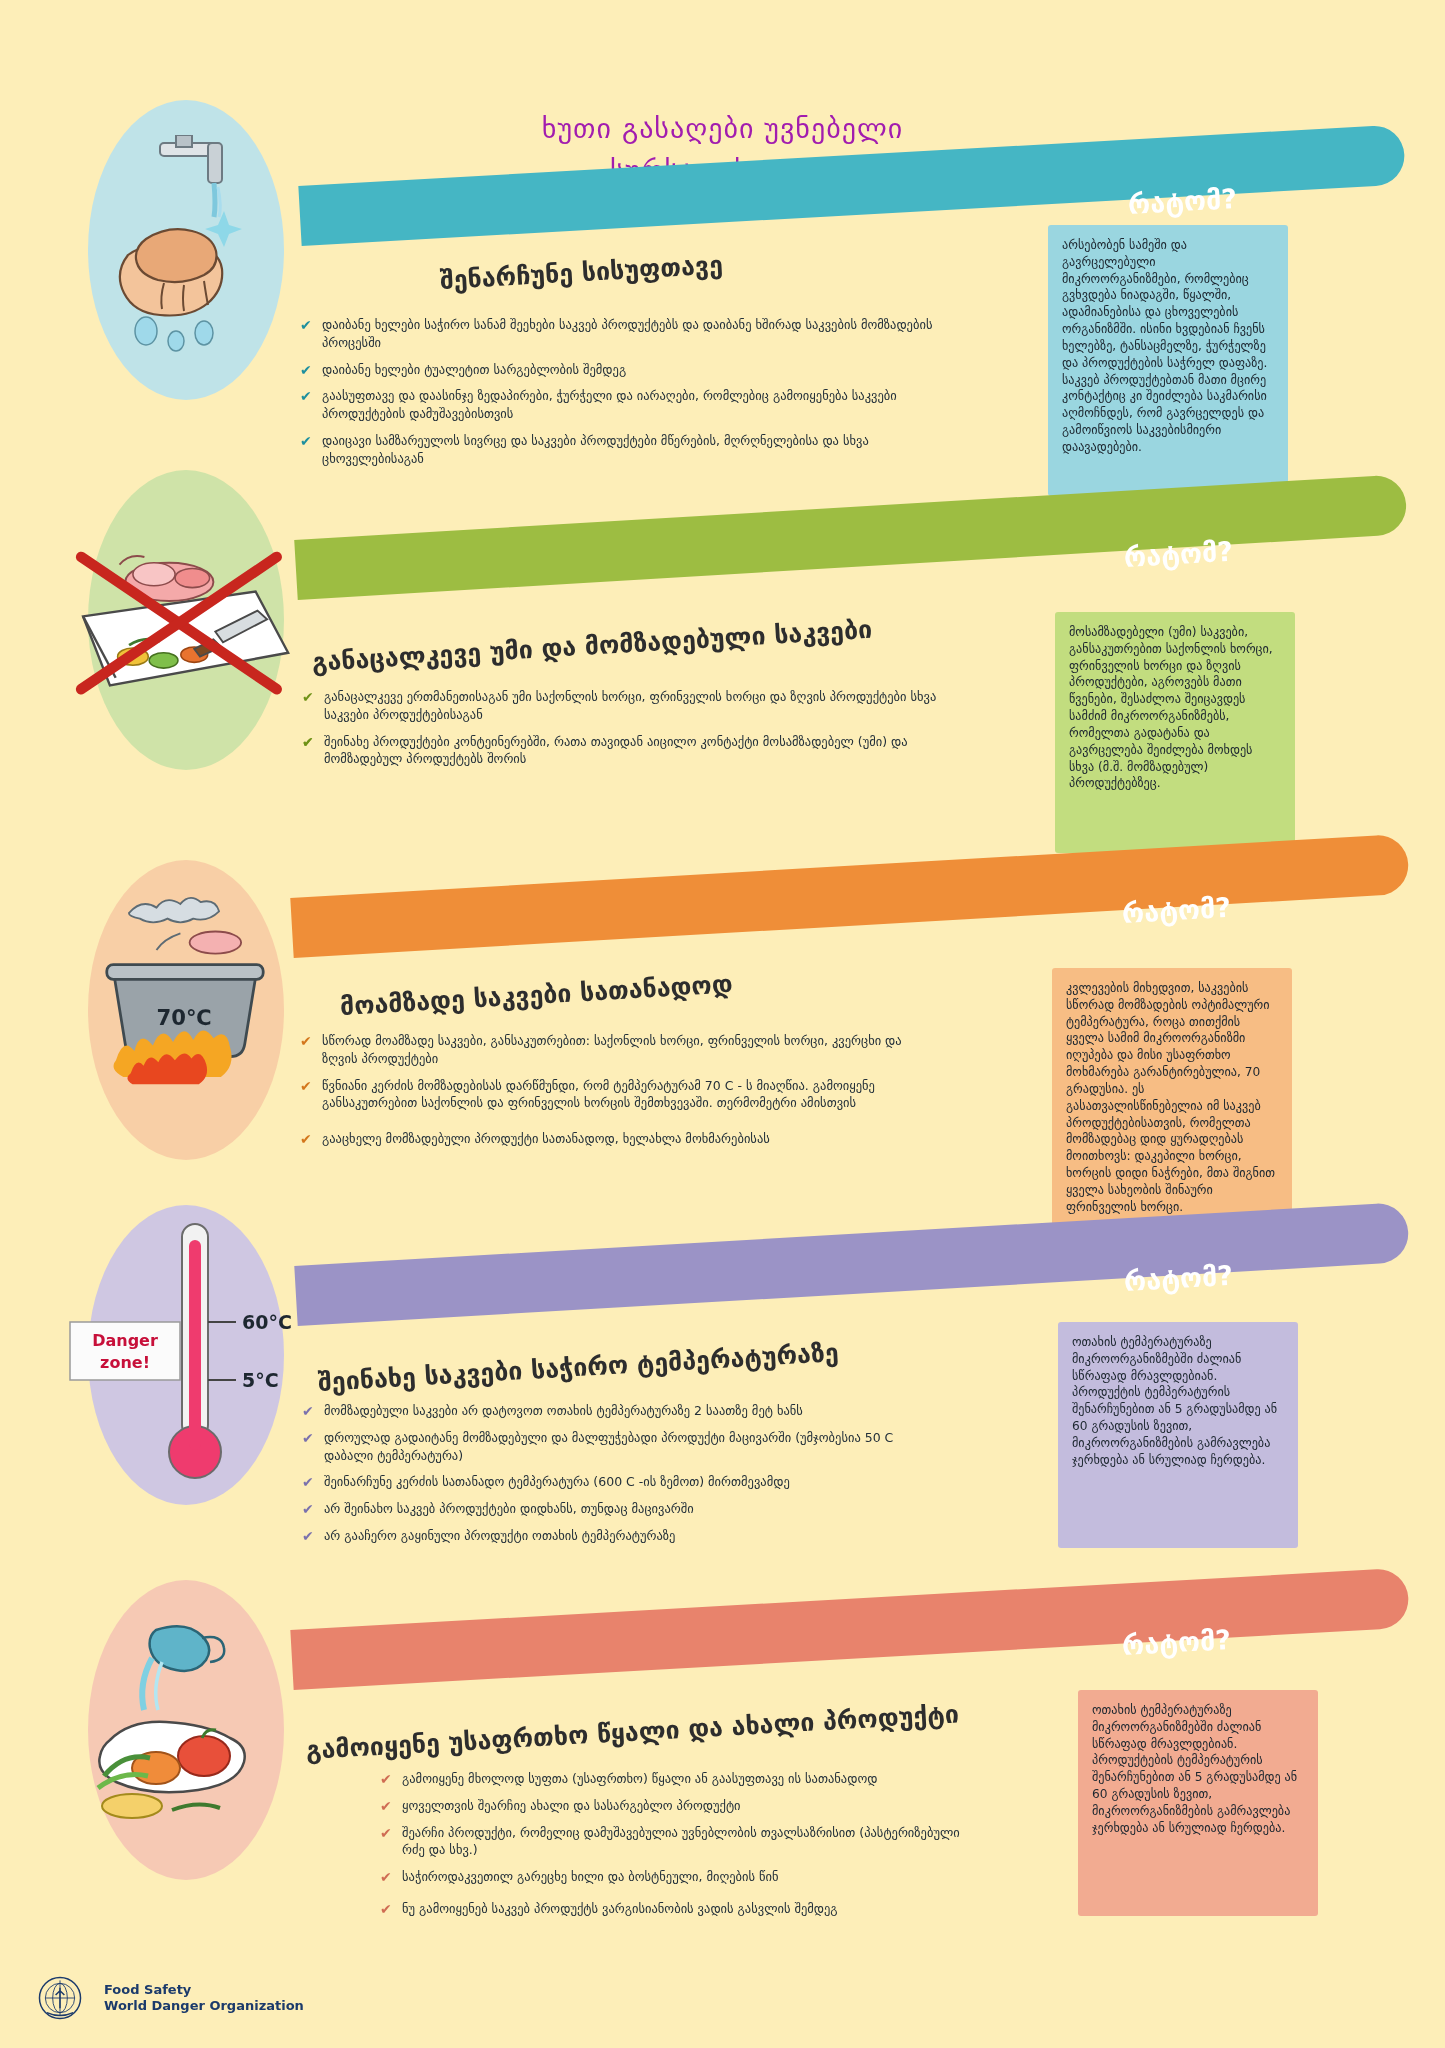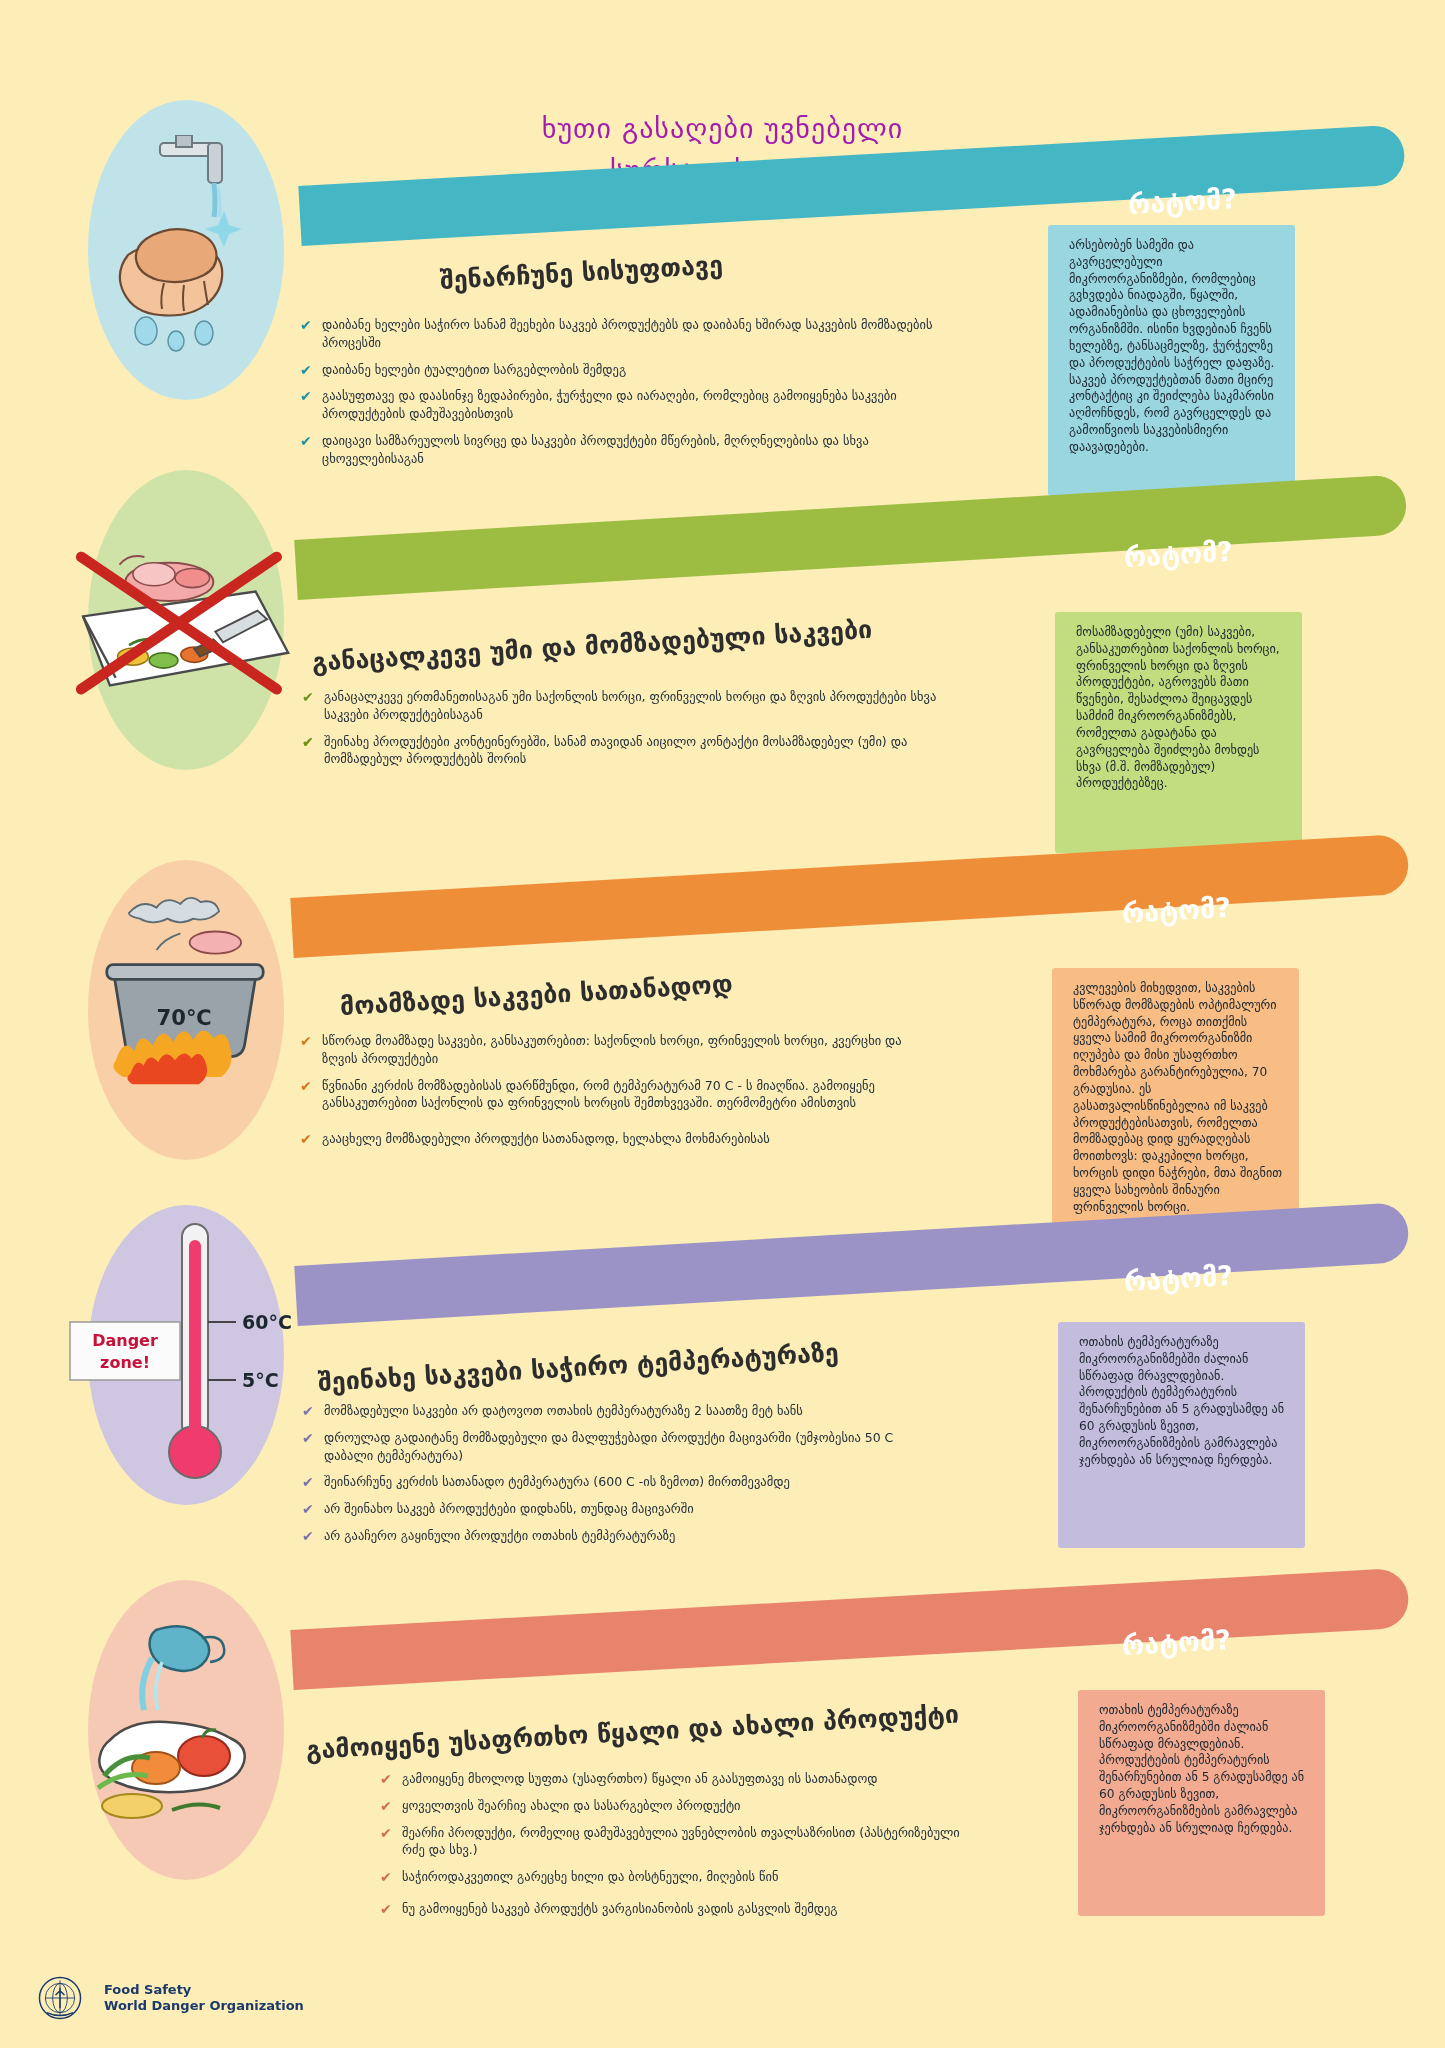"არსებობენ სამეში და გავრცელებული" .whybox { padding: 12px 14px 14px 21px -> 12px 14px 14px 14px }
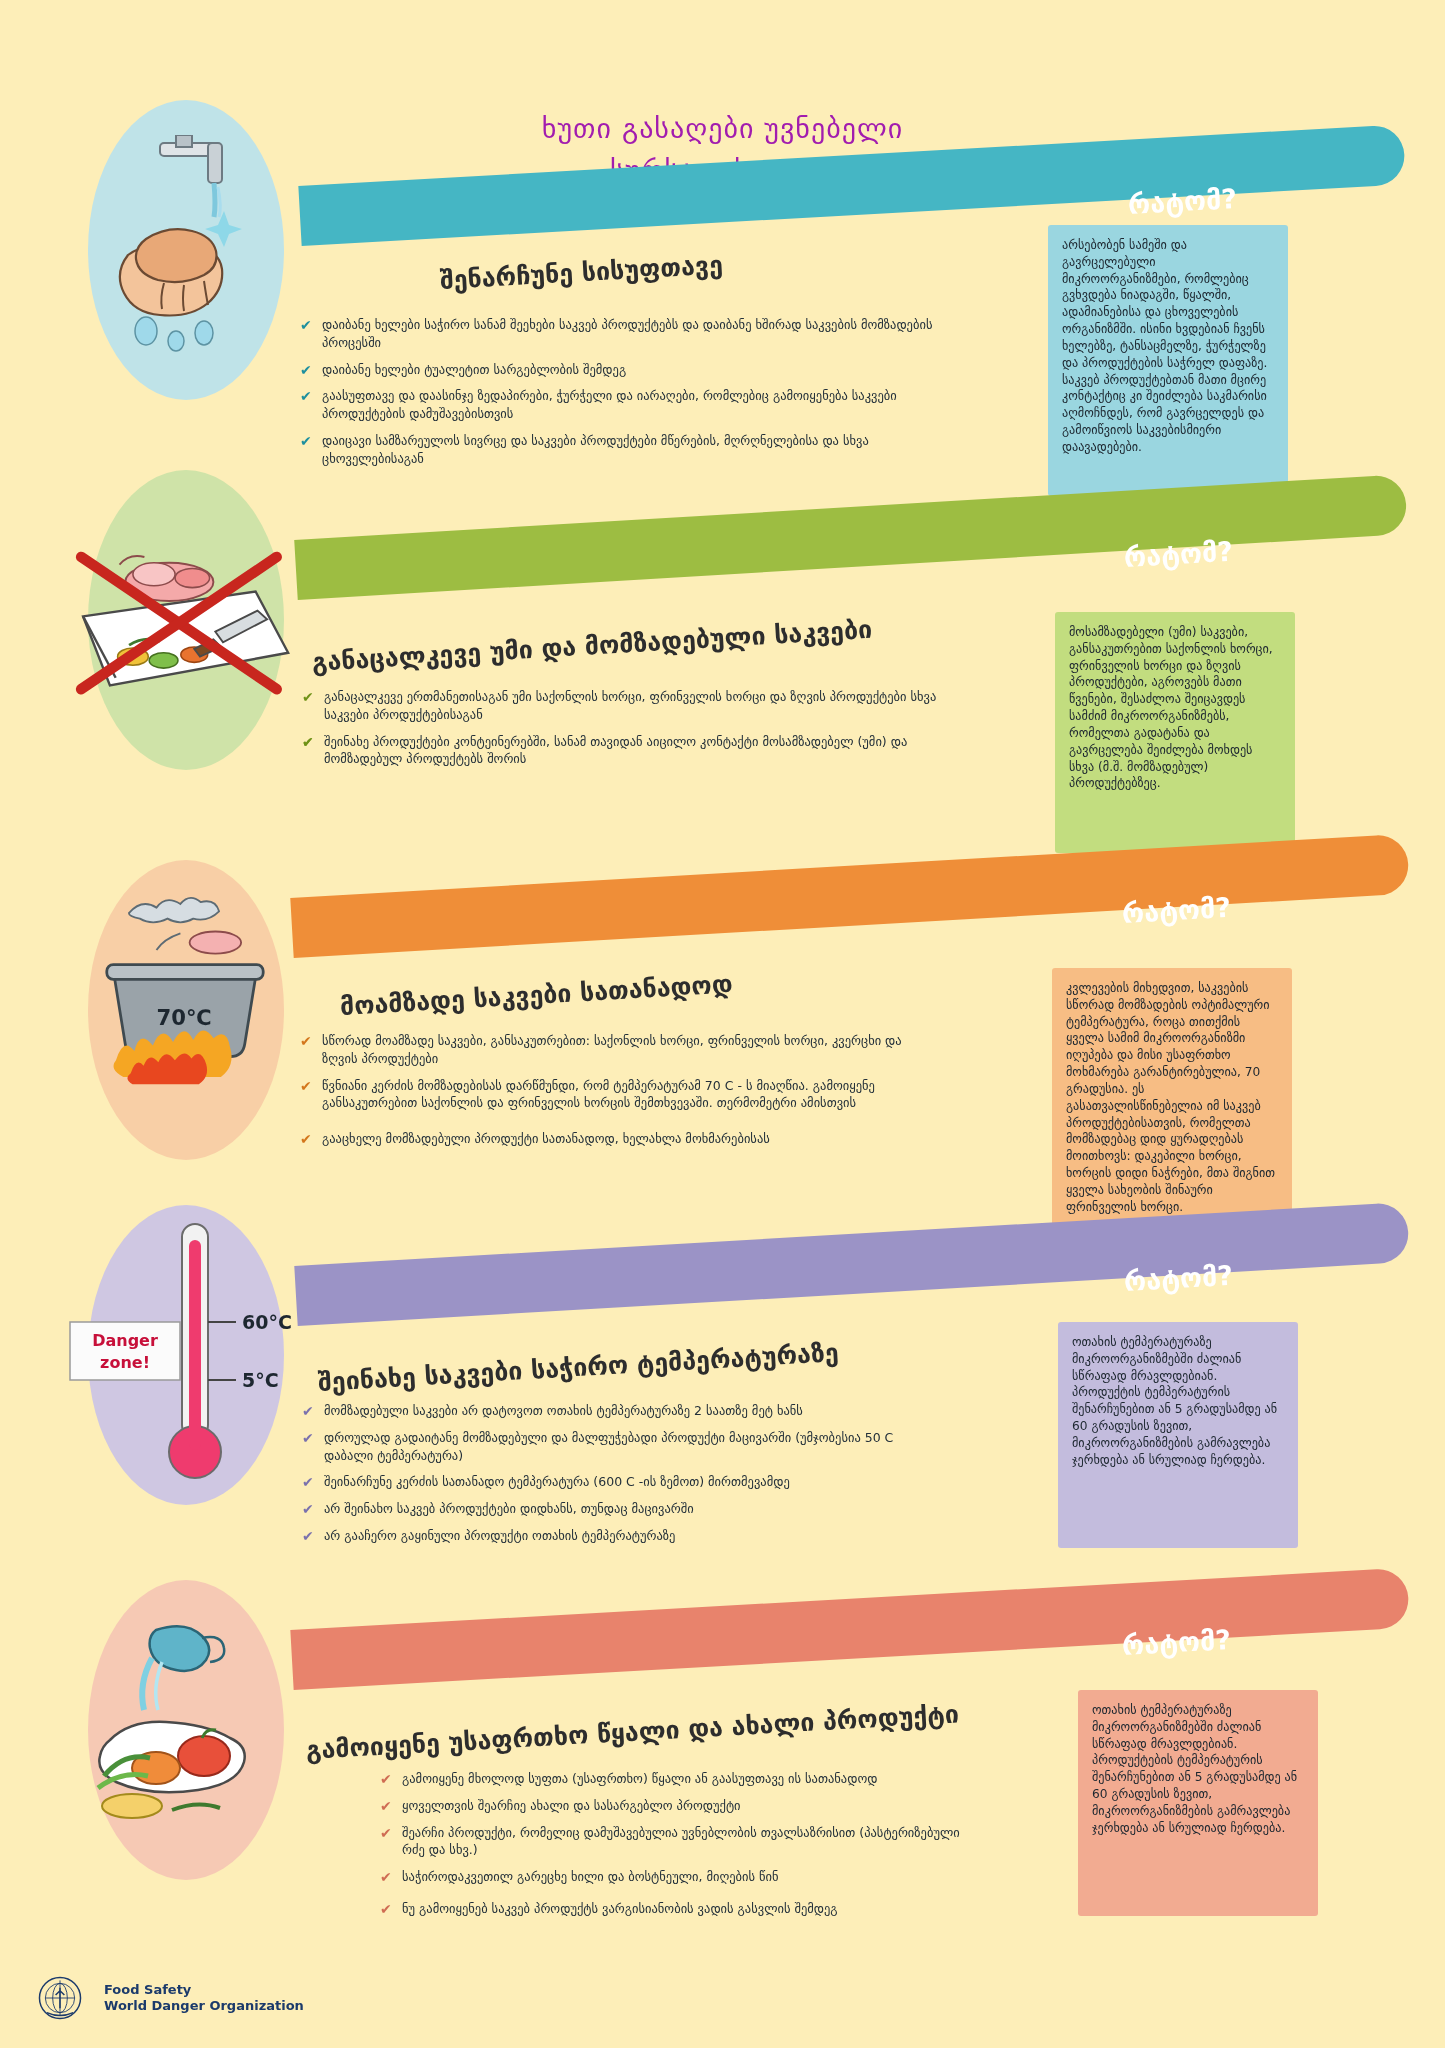"შეინახე პროდუქტები კონტეინერებში, სანამ" span { text: სანამ -> რათა }
